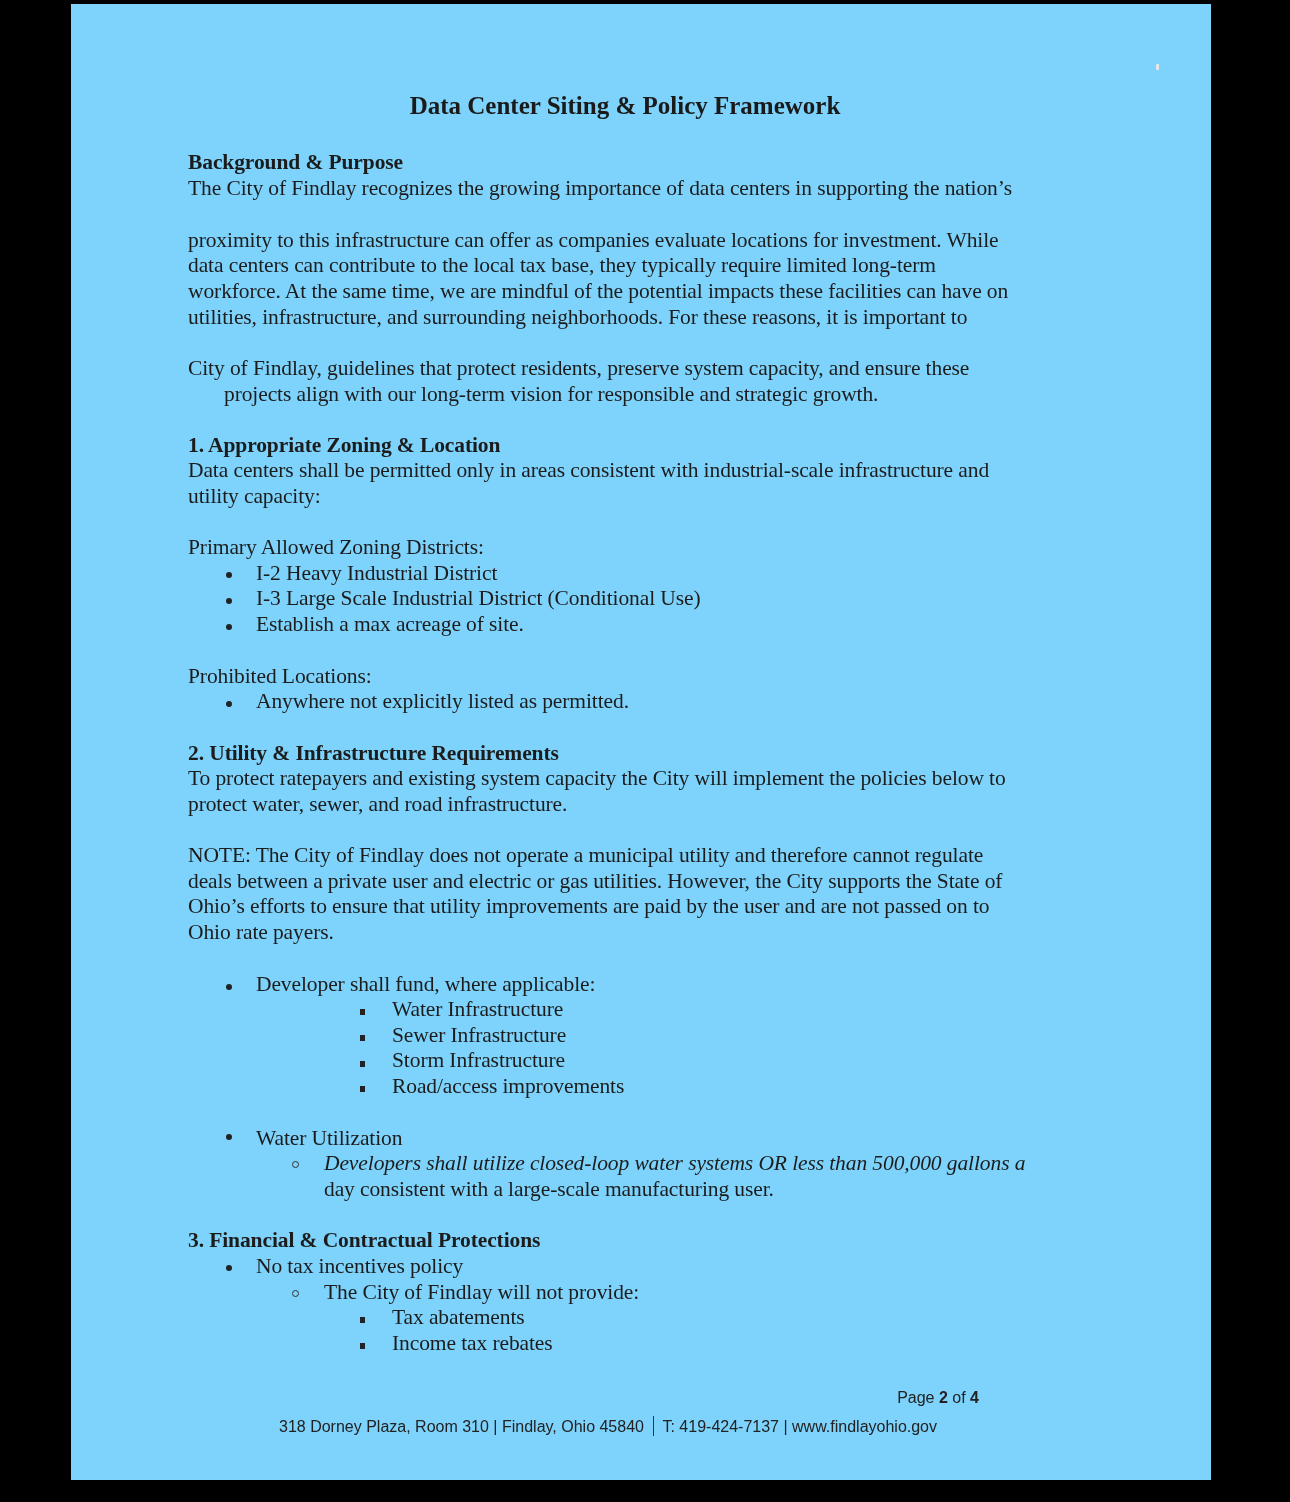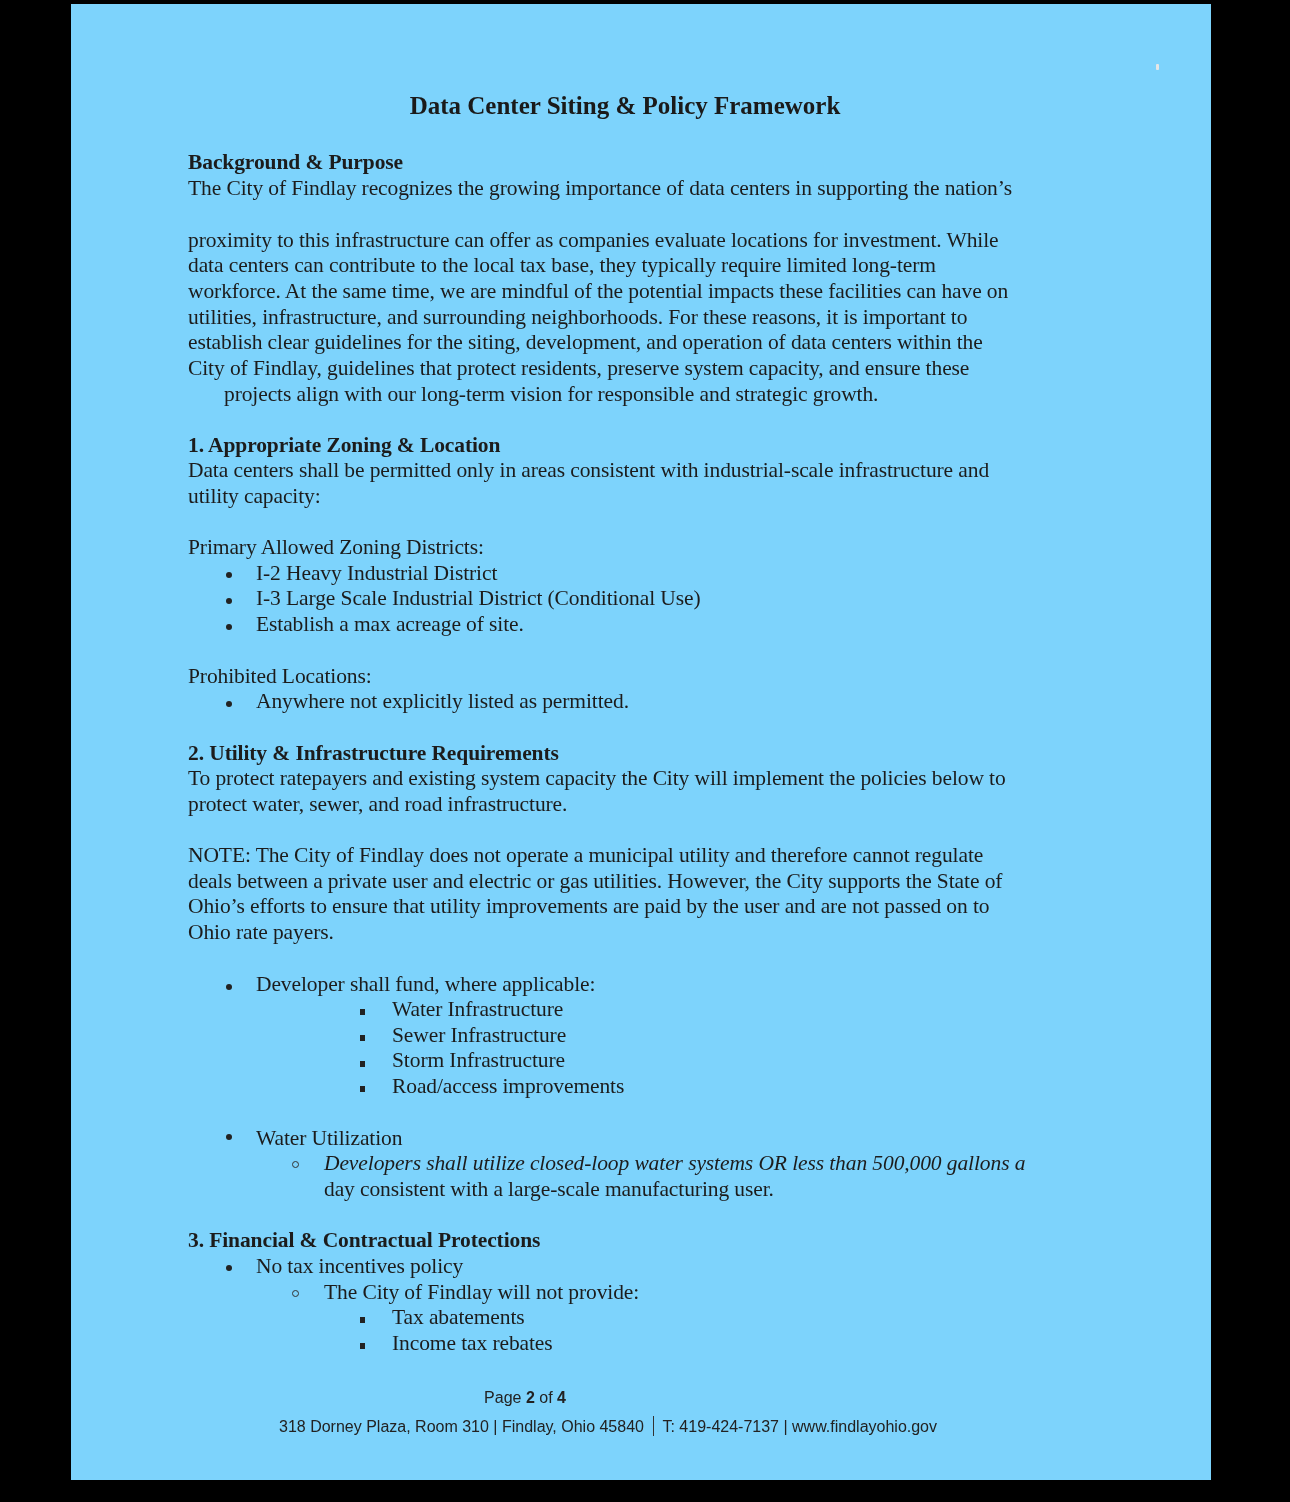"establish clear guidelines for the" div.t { html: <div>establish clear guidelines for the siting, development, and operation of data centers within the</div> -> none }
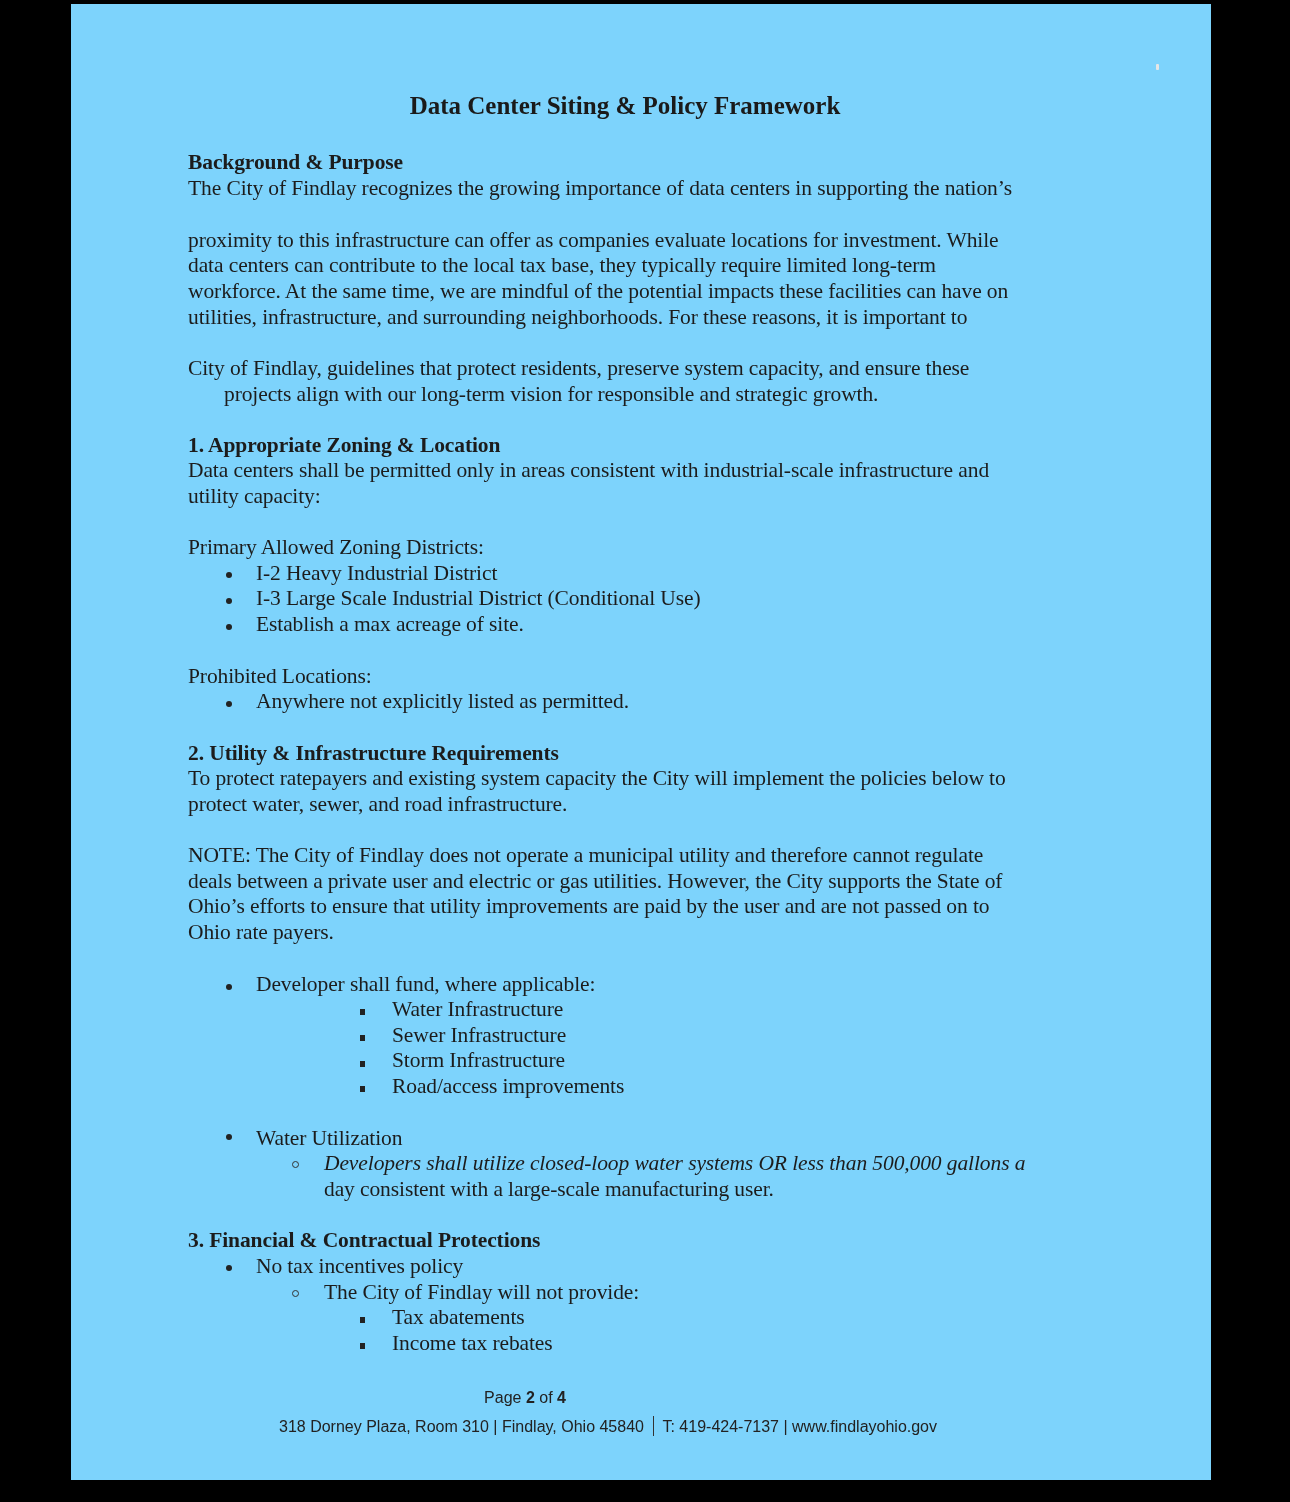"Page 2 of 4" .f1 { text-align: center -> right }
